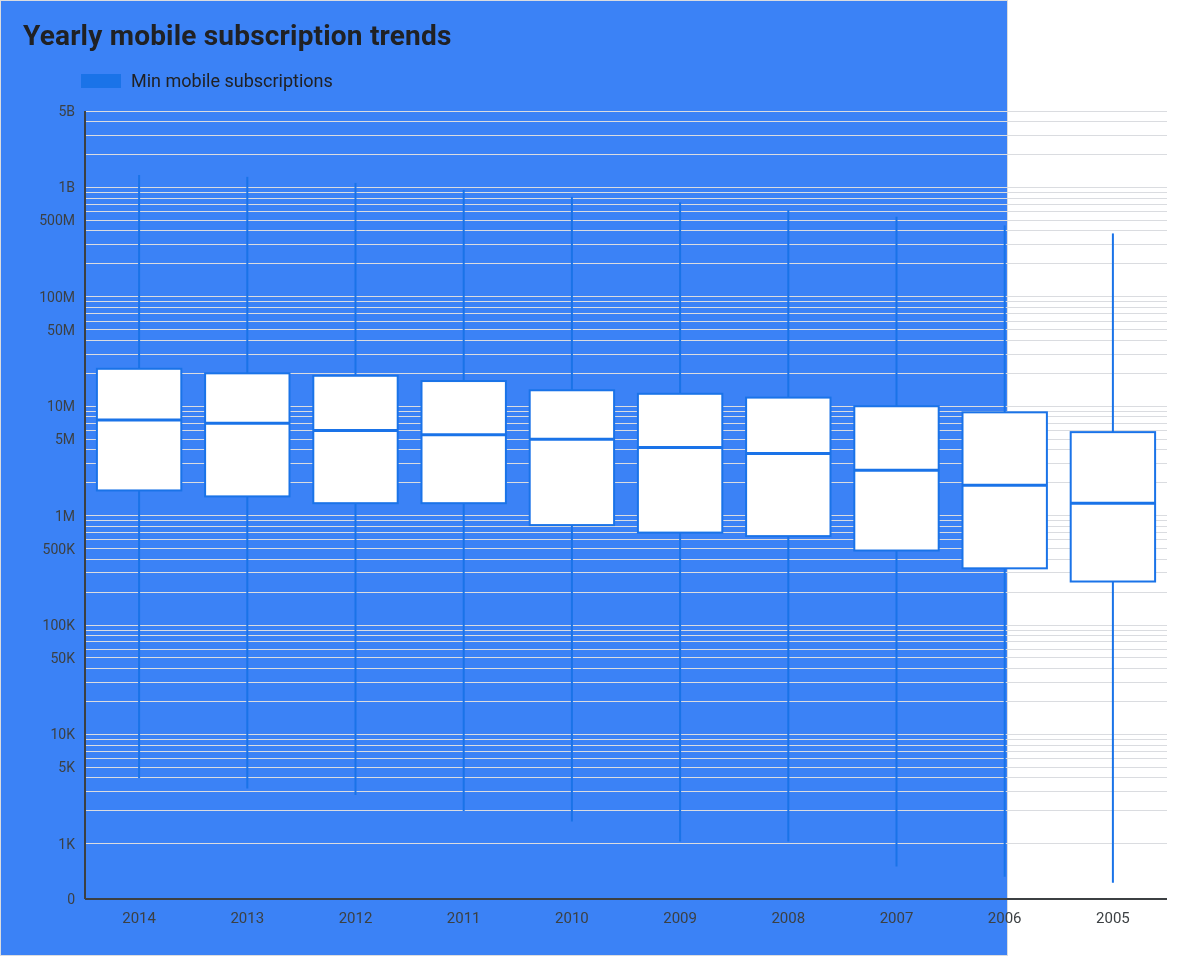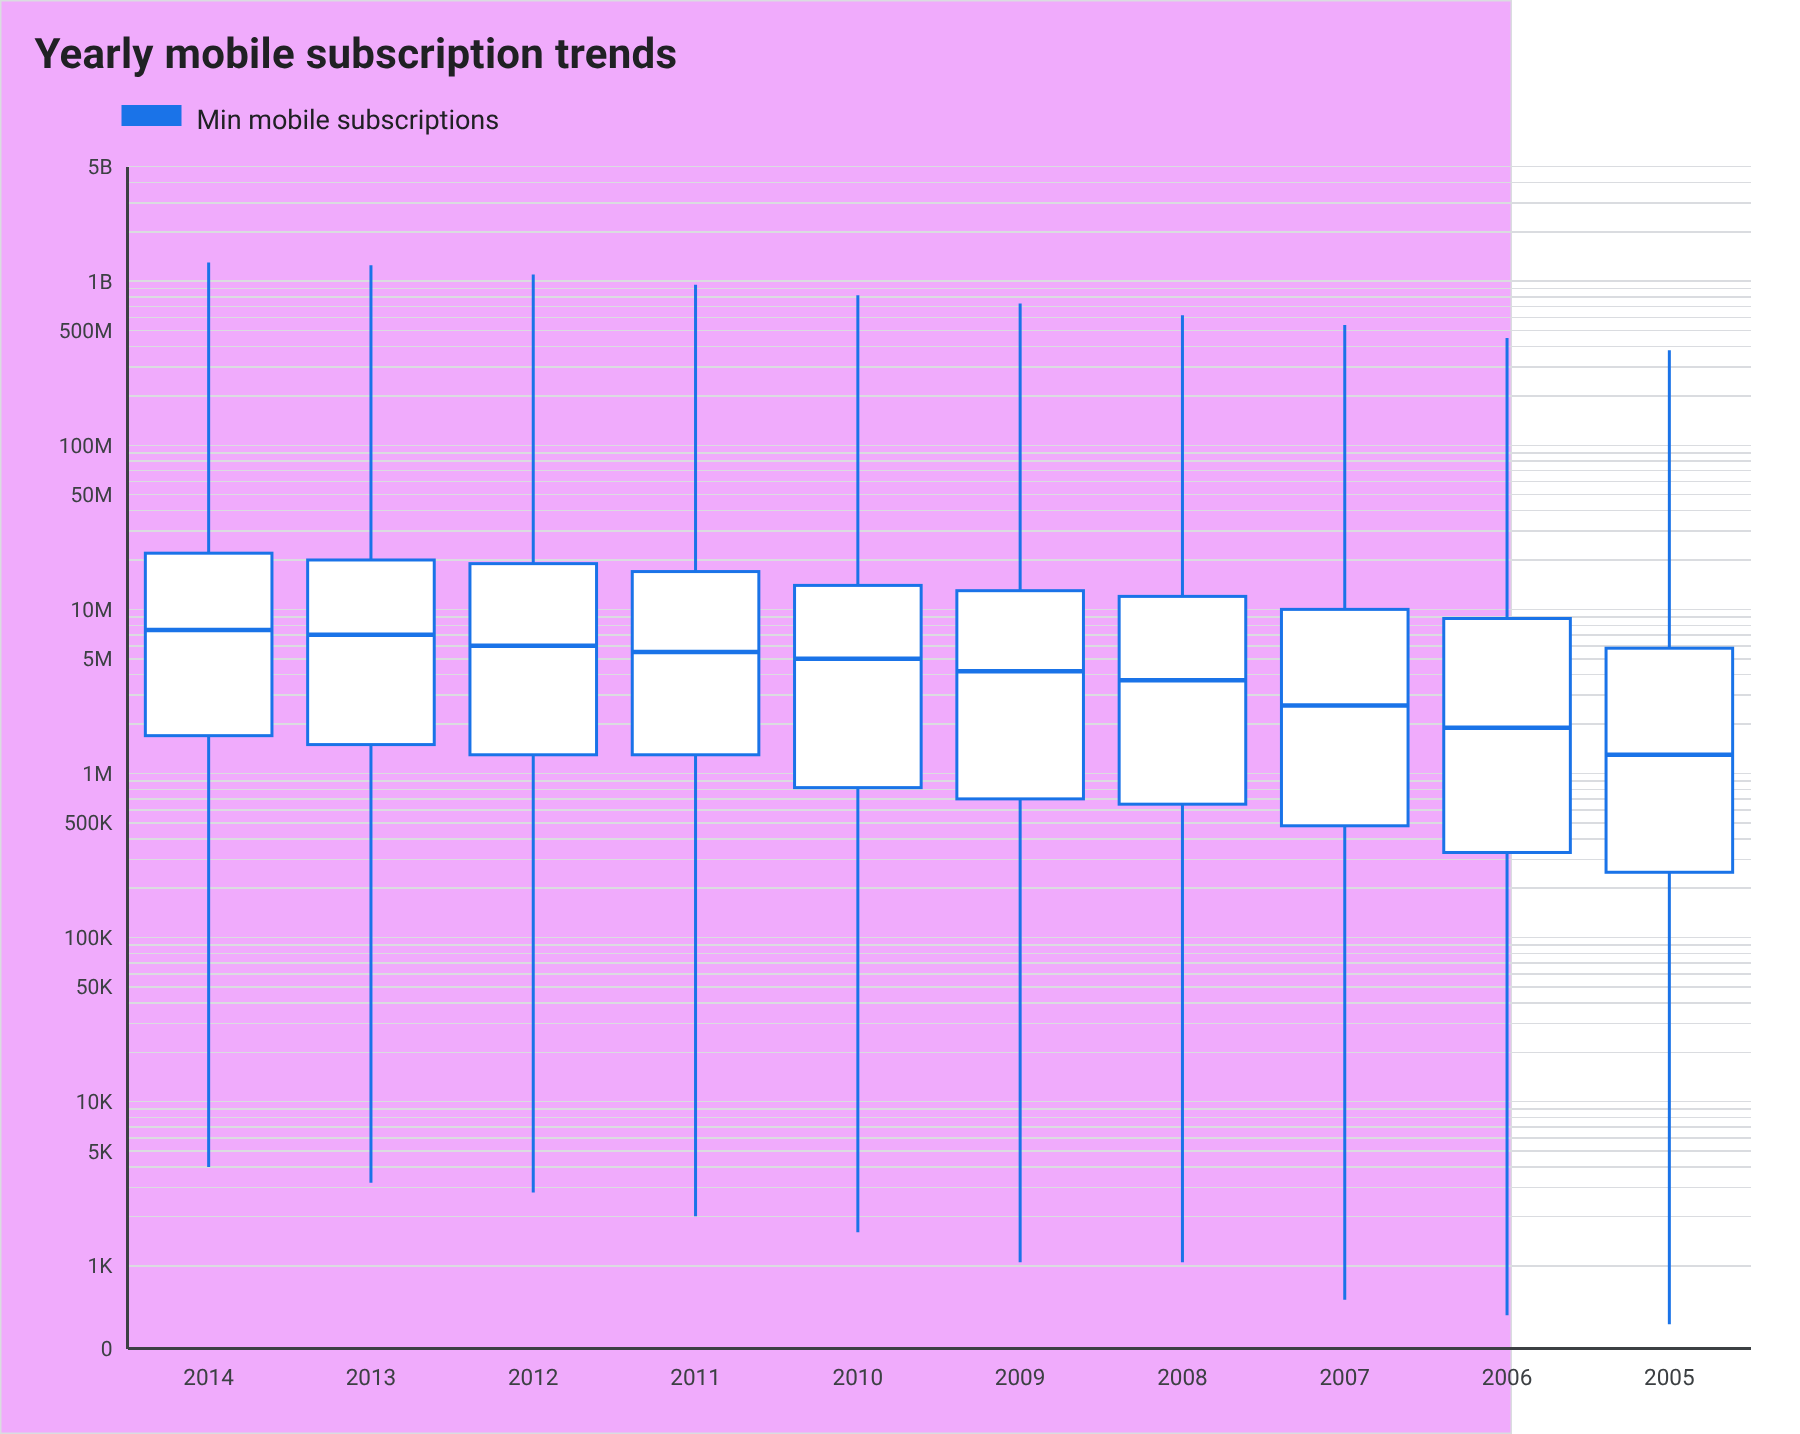"Yearly mobile subscription trends" .panel { background: #f0abfc -> #3b82f6 }
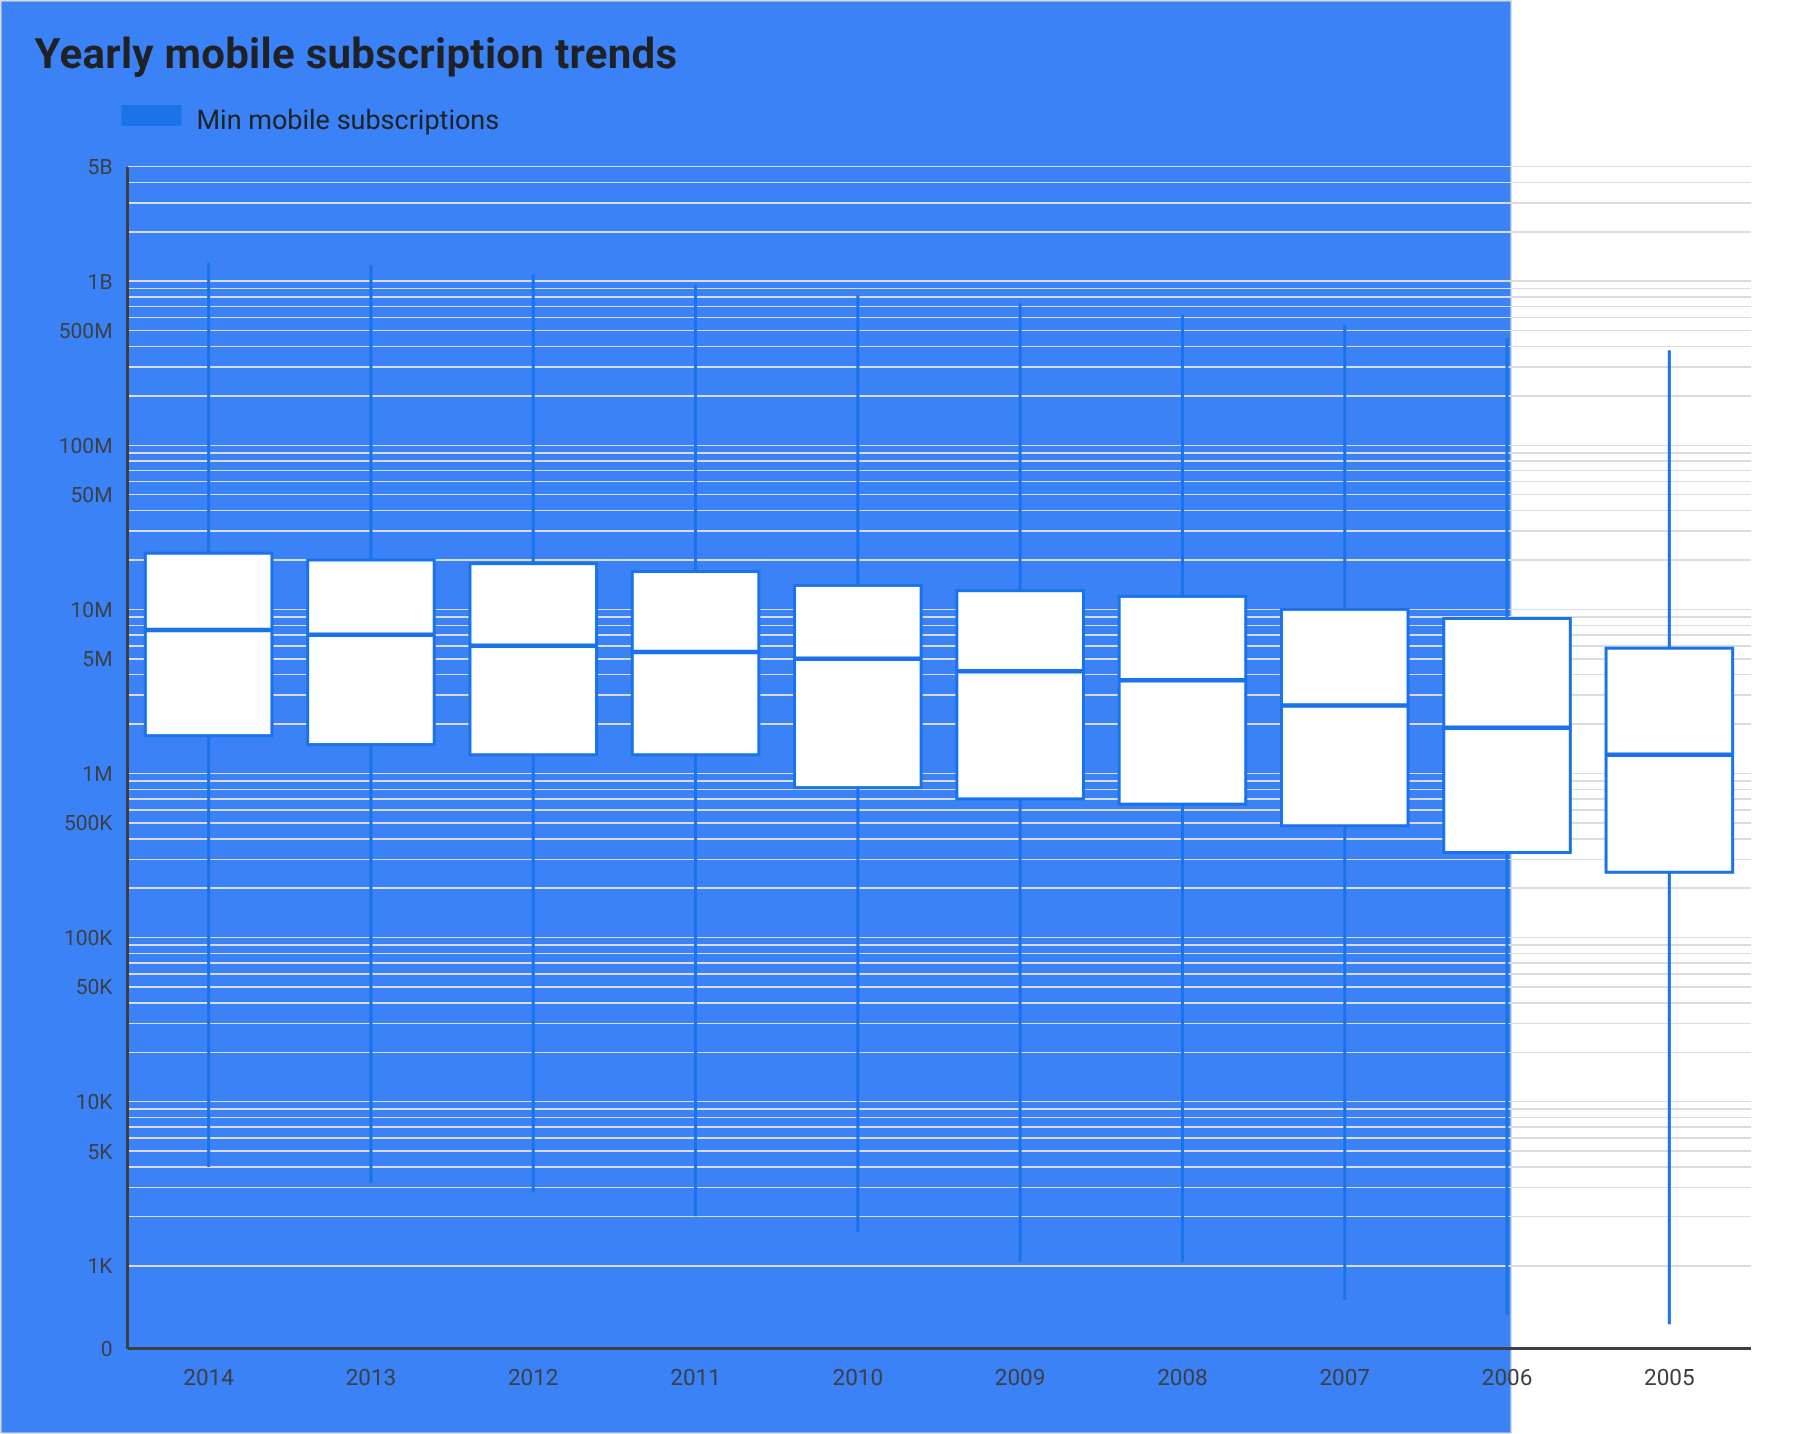"Min mobile subscriptions" .legend { align-items: none -> center }
